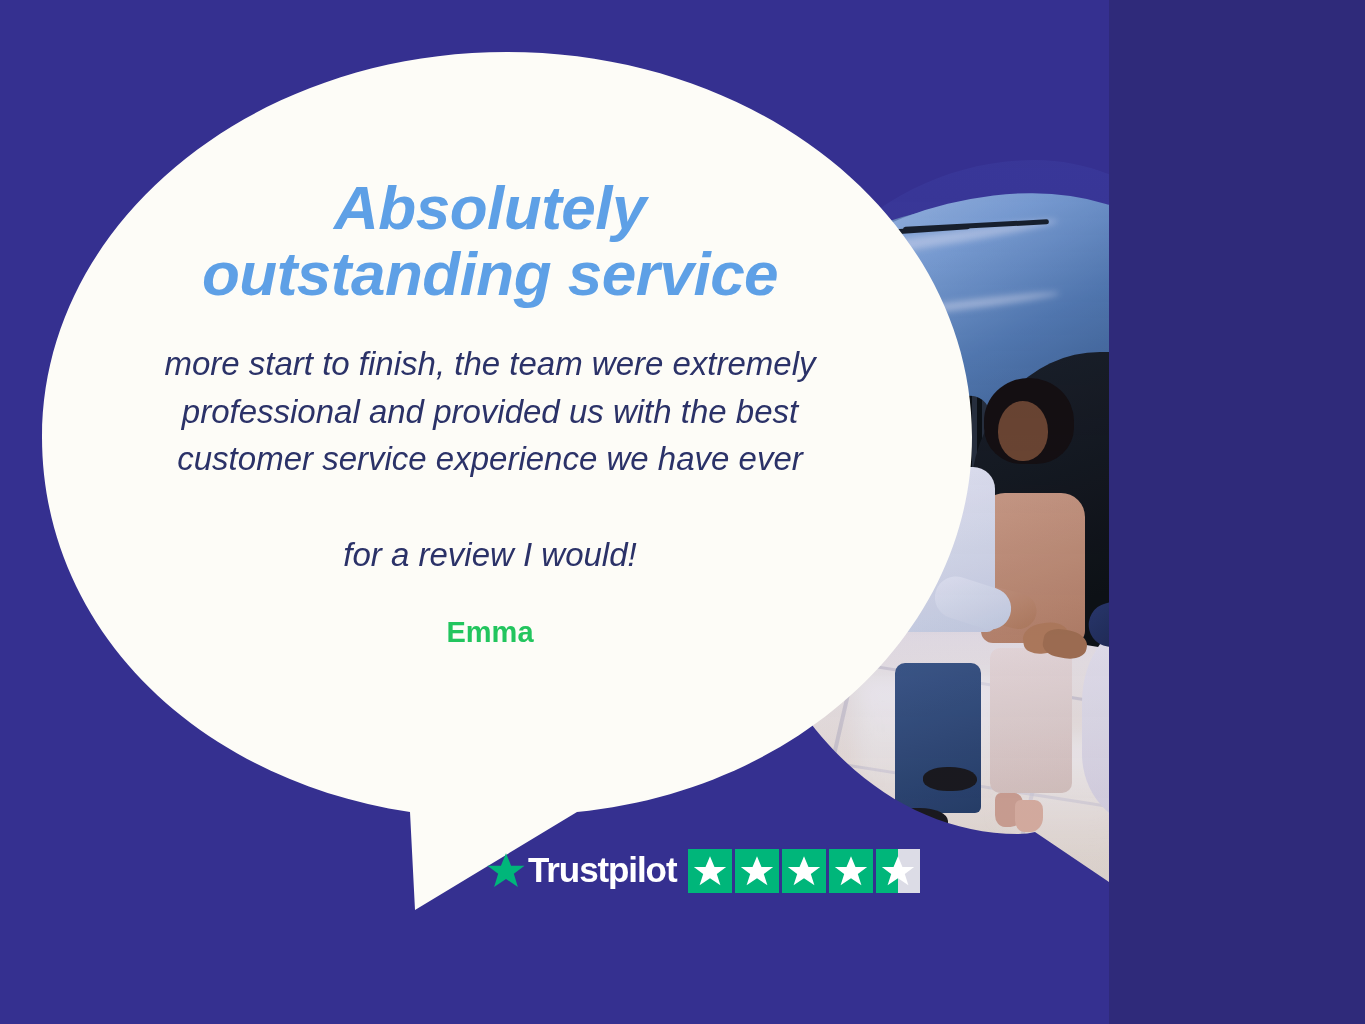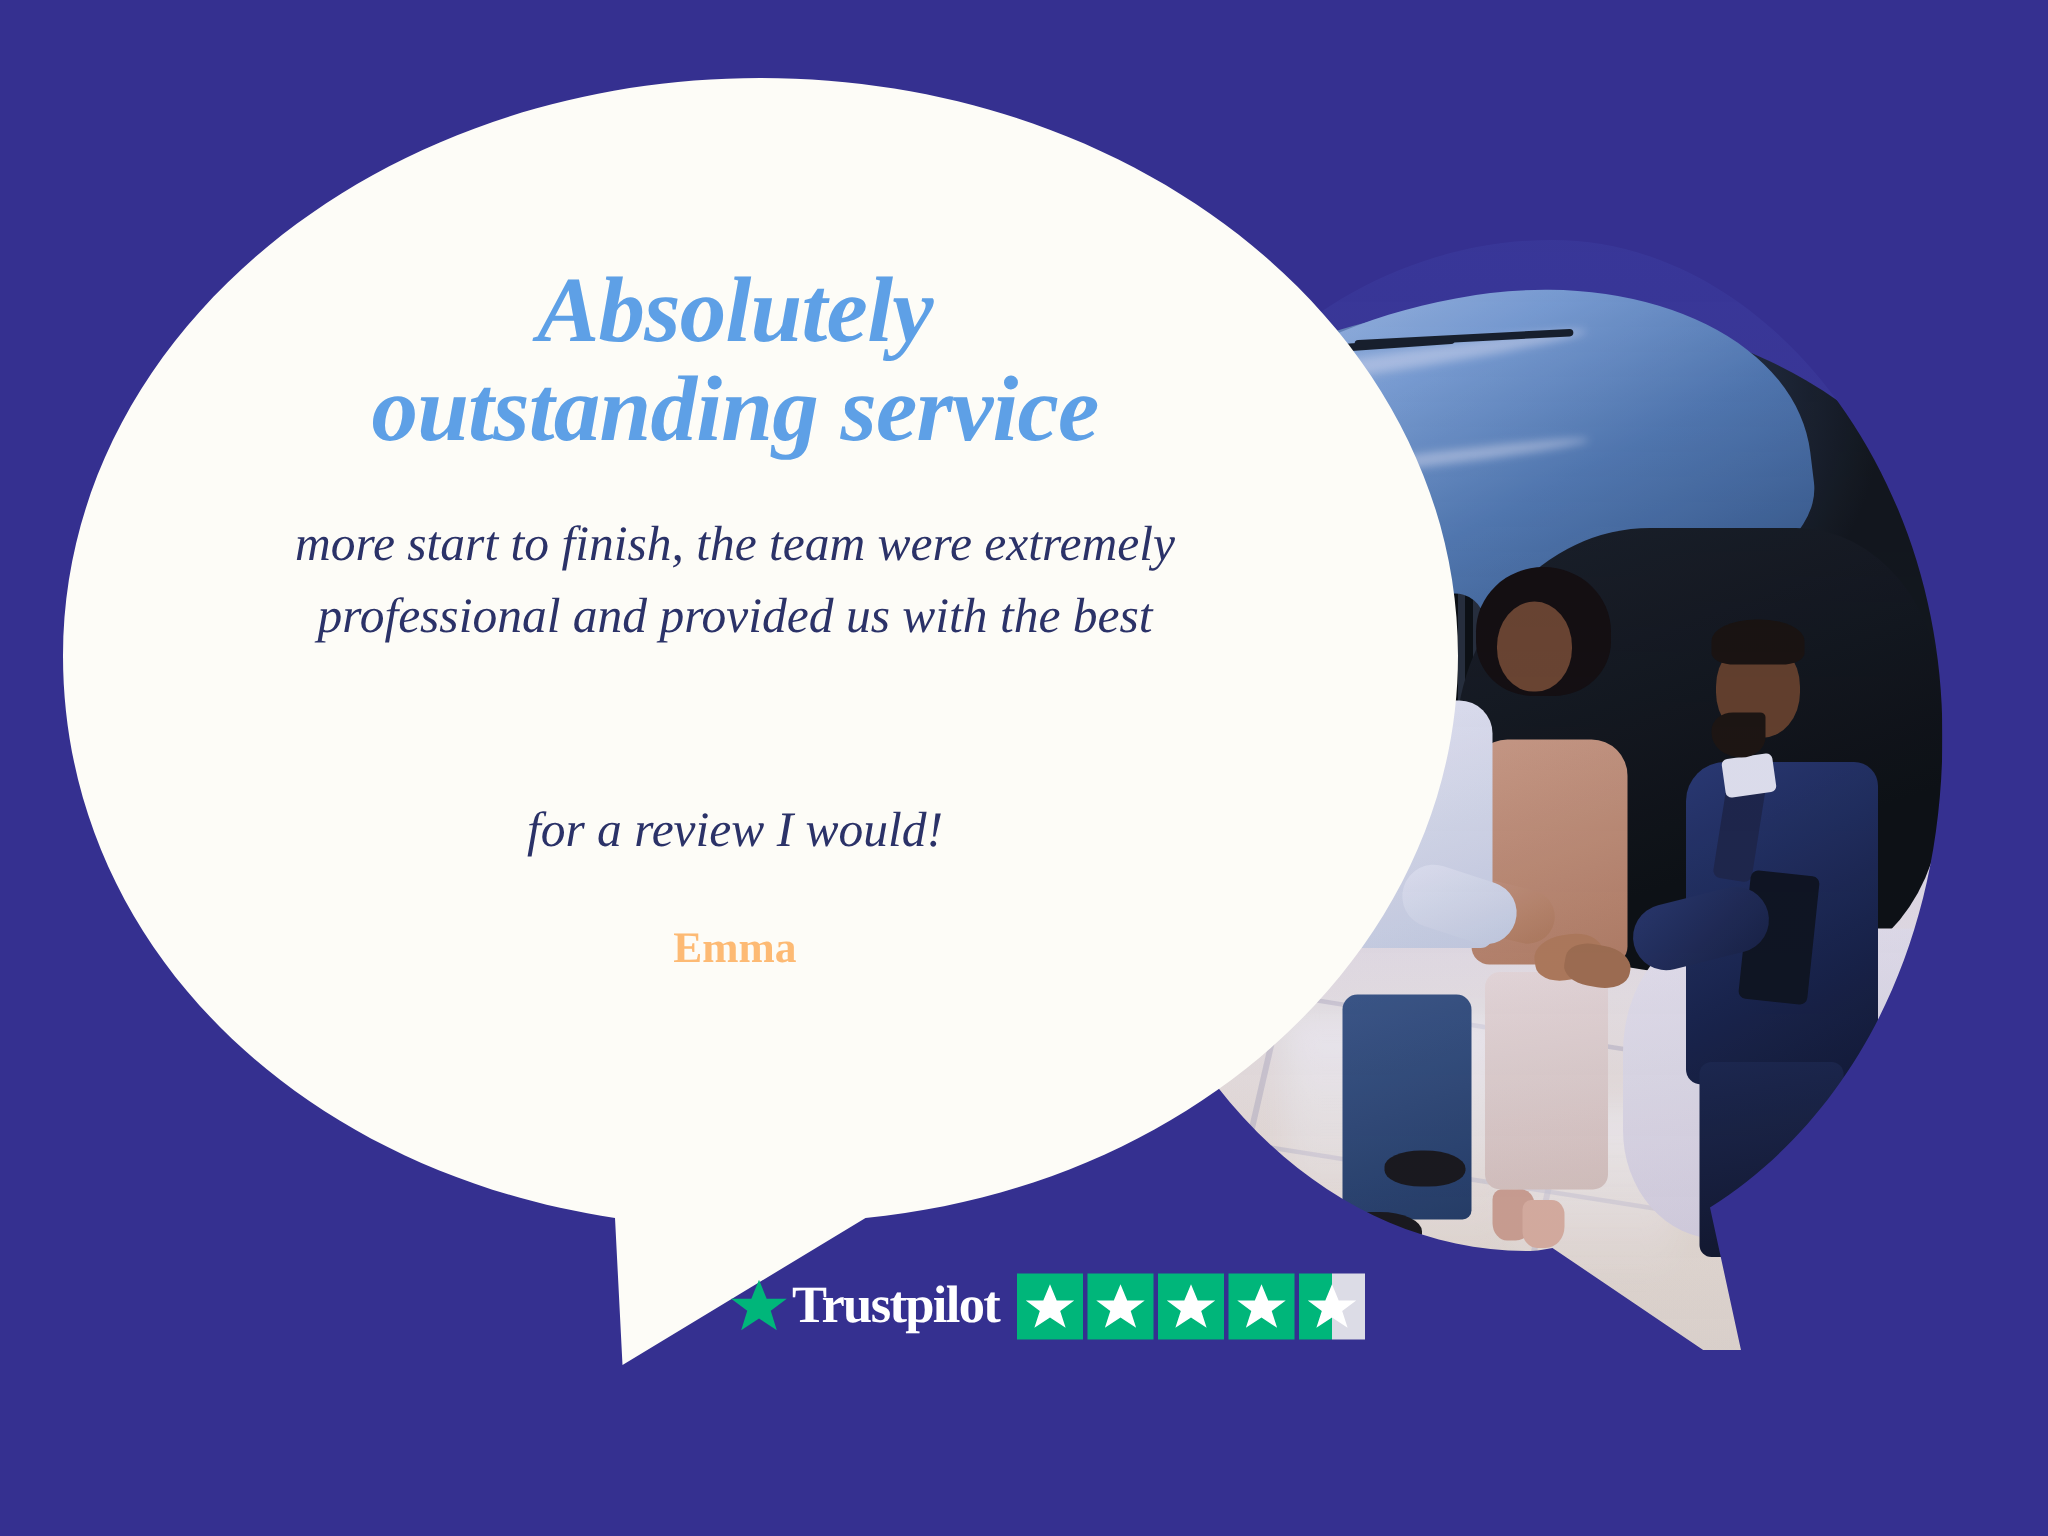"Absolutely" #stage { font-family: Liberation Serif, serif -> Liberation Sans, sans-serif; width: 1365px -> 1109px }
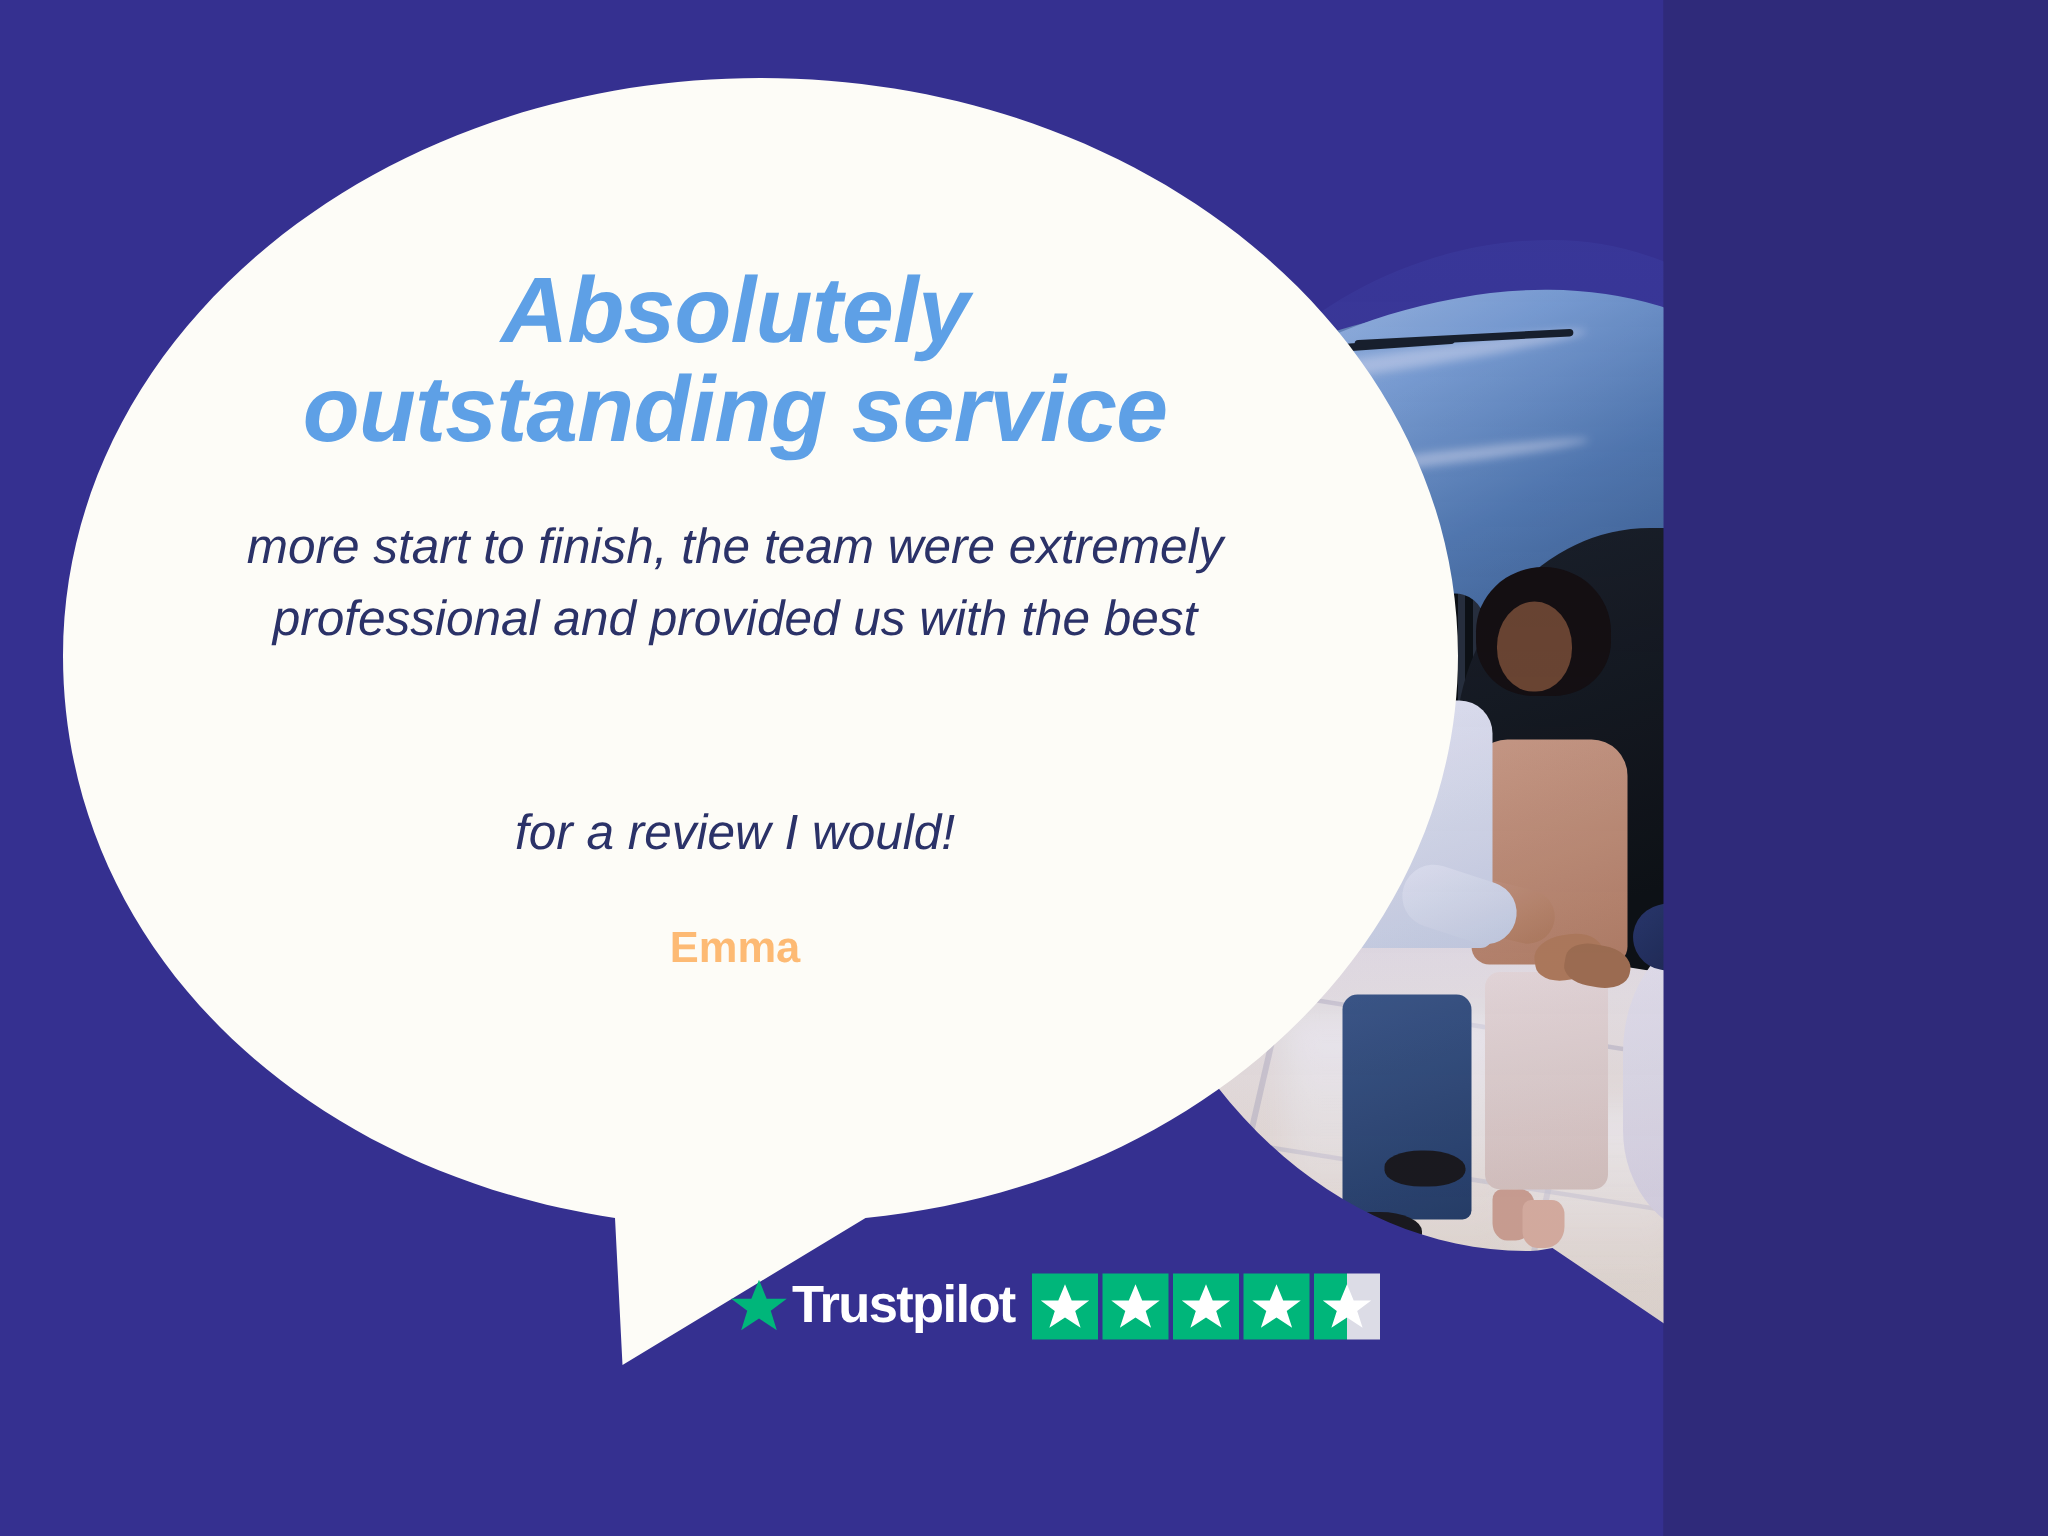"customer service experience we have" span { html: none -> <span>customer service experience we have ever</span> }
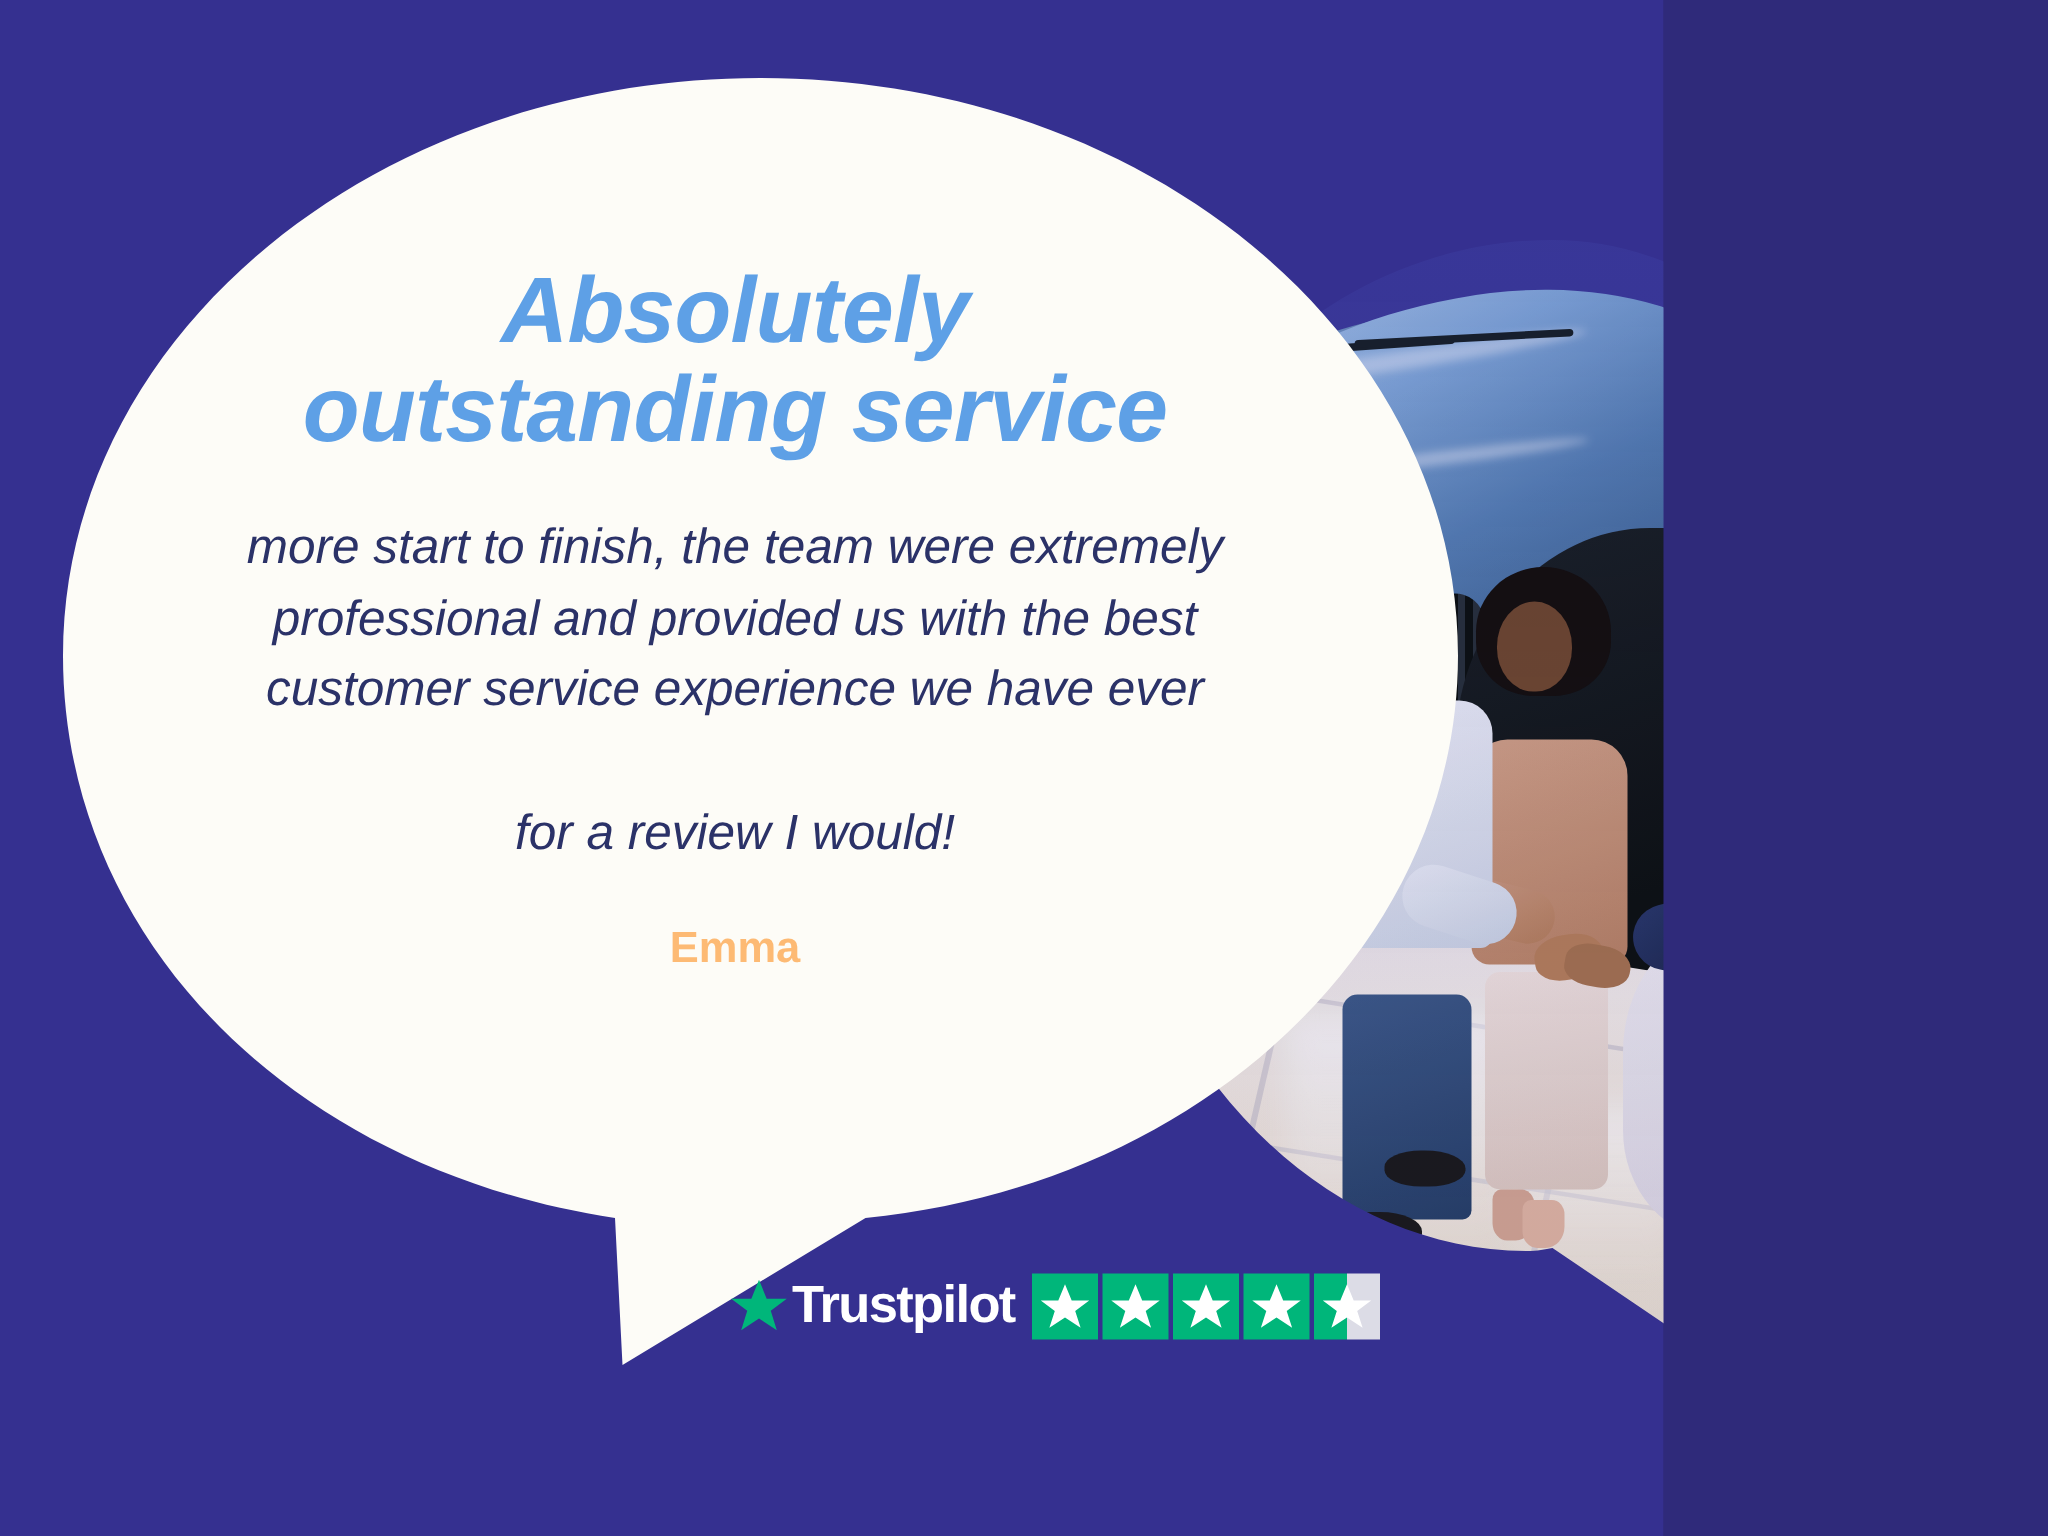"Emma" .author { color: #fdba74 -> #22c55e }
